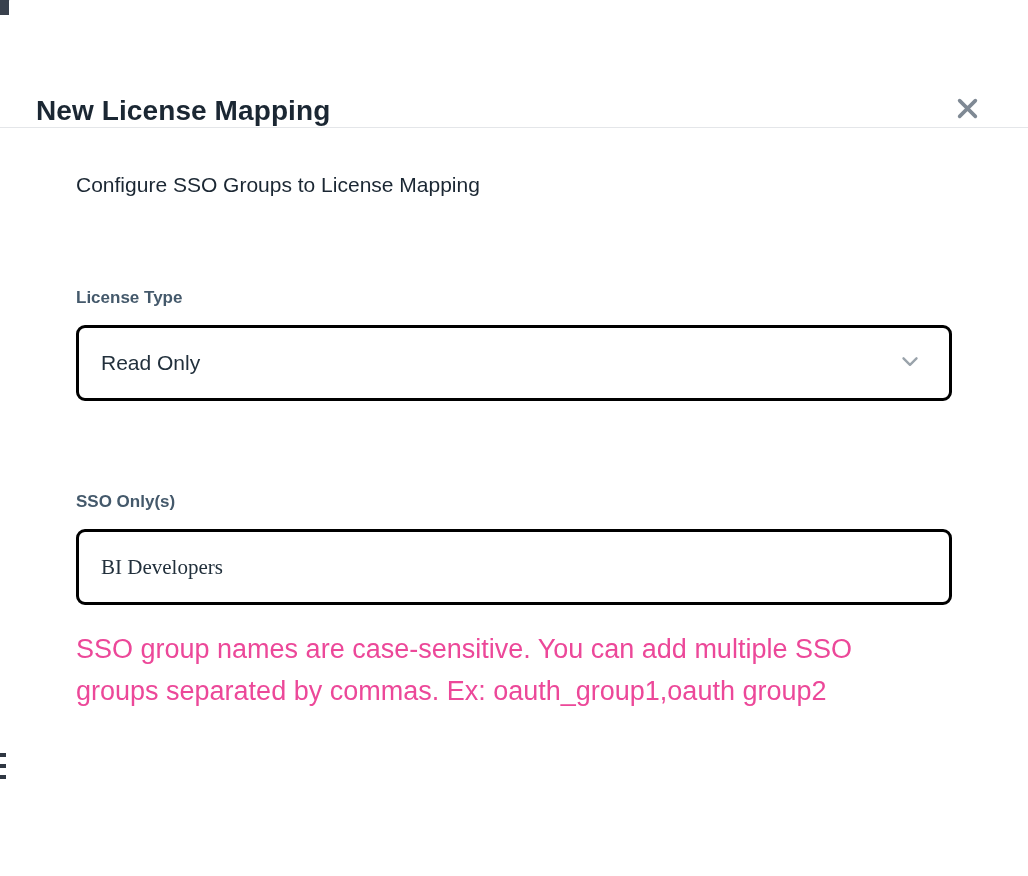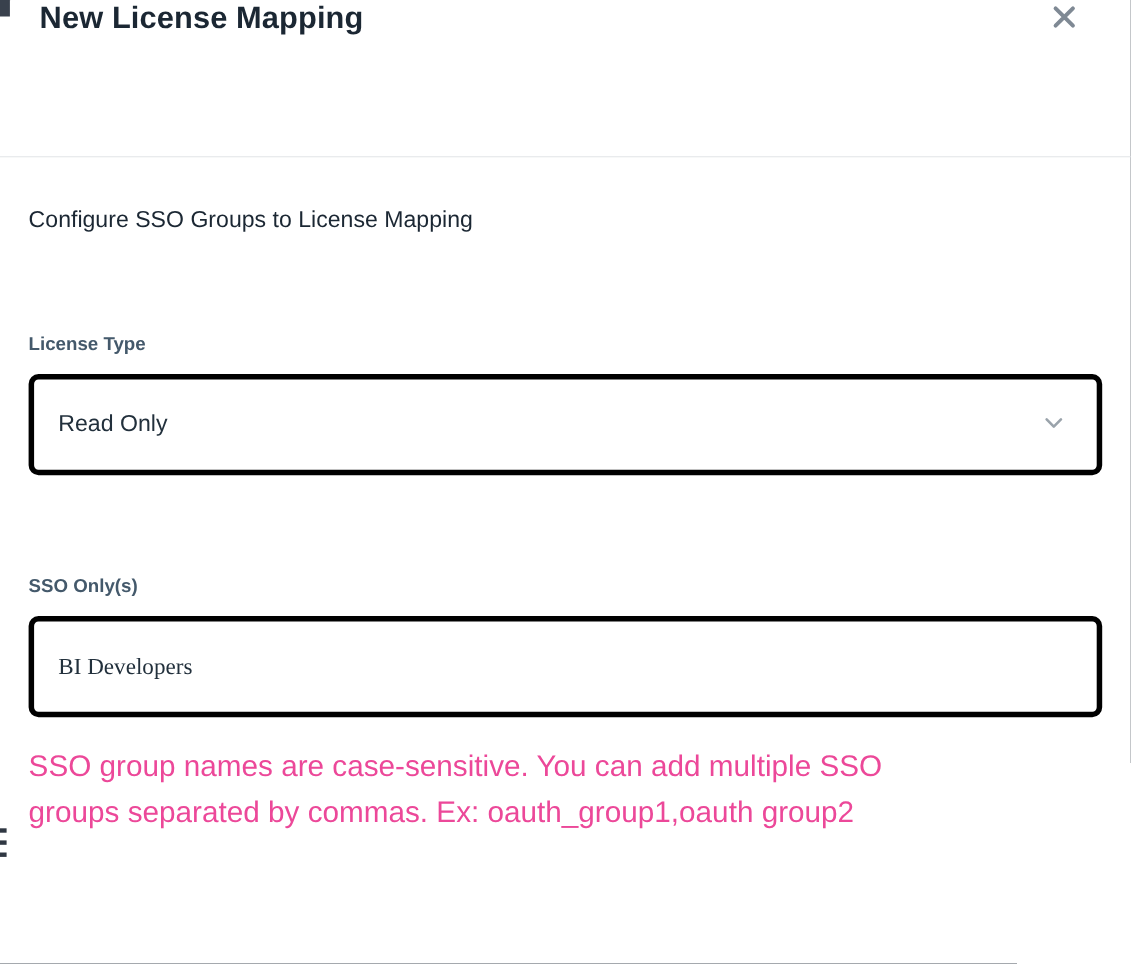"New License Mapping" .modal-header { align-items: flex-start -> flex-end; height: 143px -> 128px }
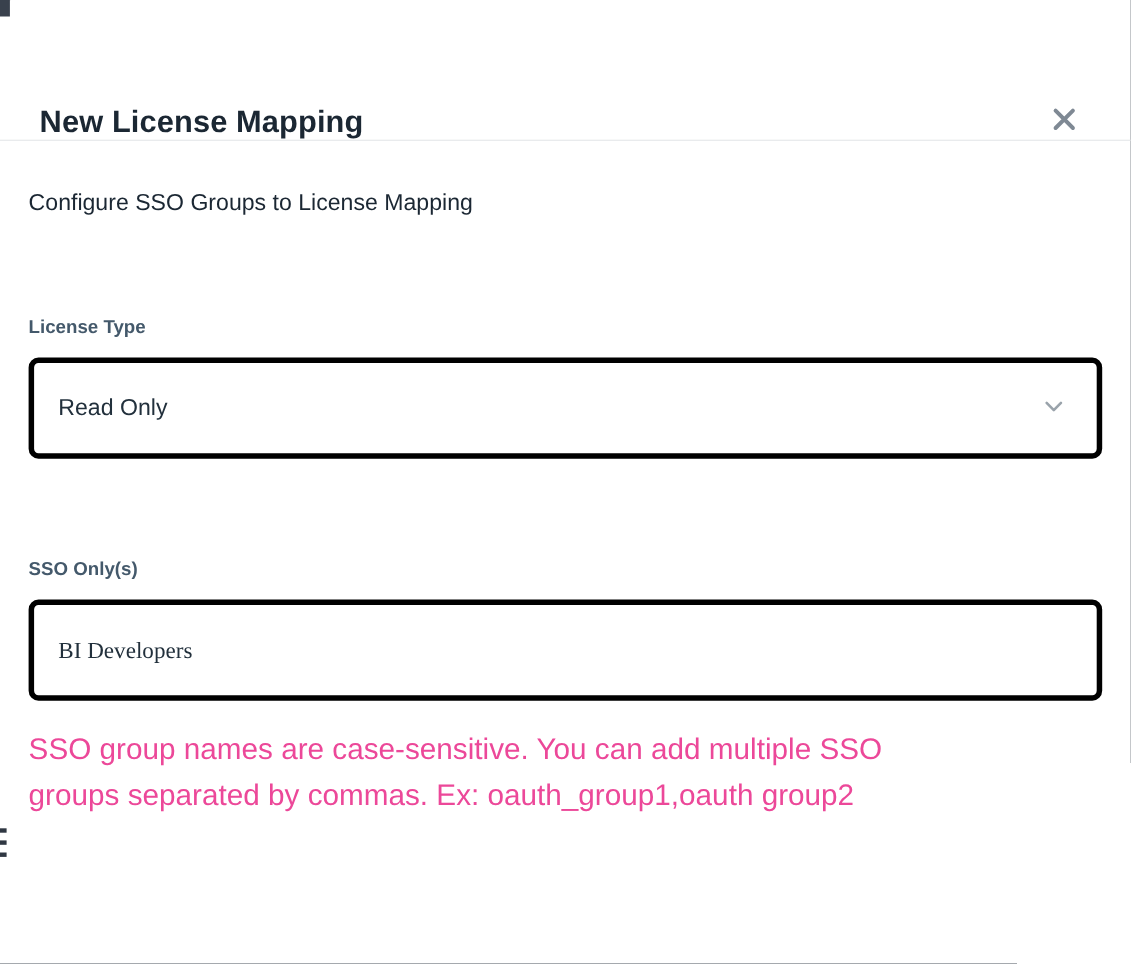"Configure SSO Groups to License" .modal-body { padding: 0 26px -> 0 76px }
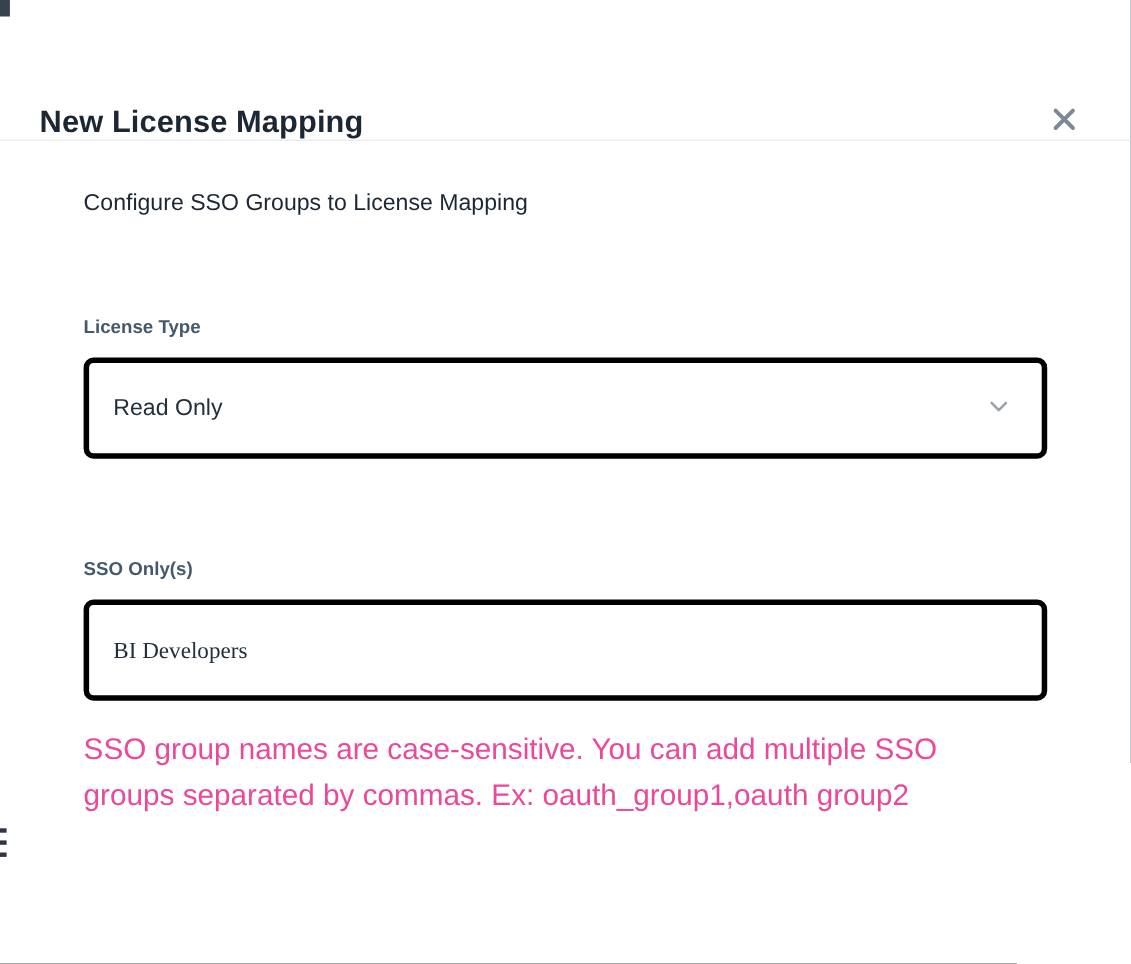"Read Only" .control { border: 5px solid #000000 -> 3px solid #000000; height: 92px -> 76px }
